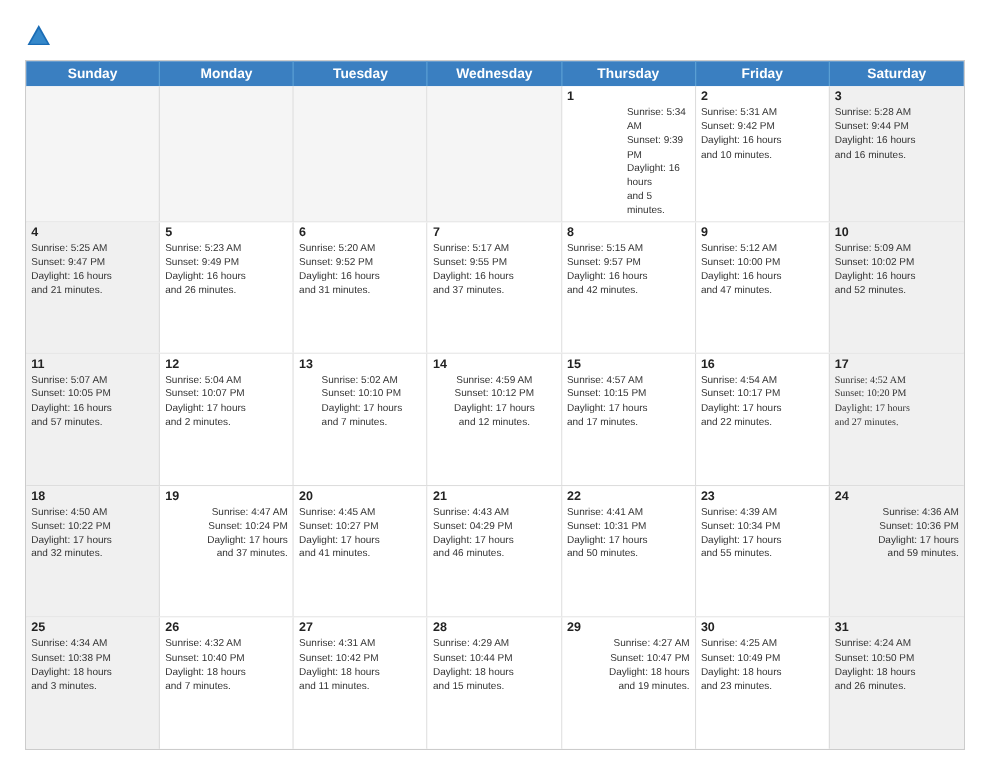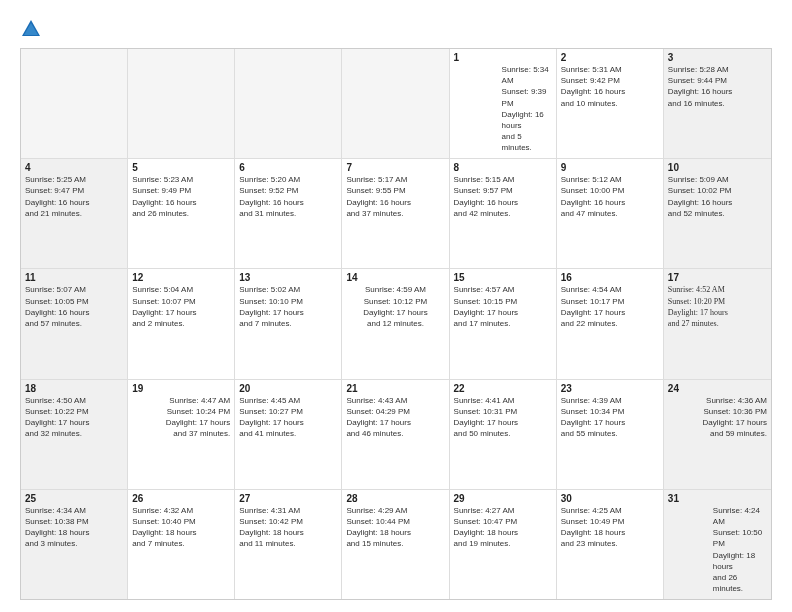"Sunday" div.cal-header { html: none -> <div> <div>Sunday</div> <div>Monday</div> <div>Tuesday</div> <div>Wednesday</div> <div>Thursday</div> <div>Friday</div> <div>Saturday</div> </div> }
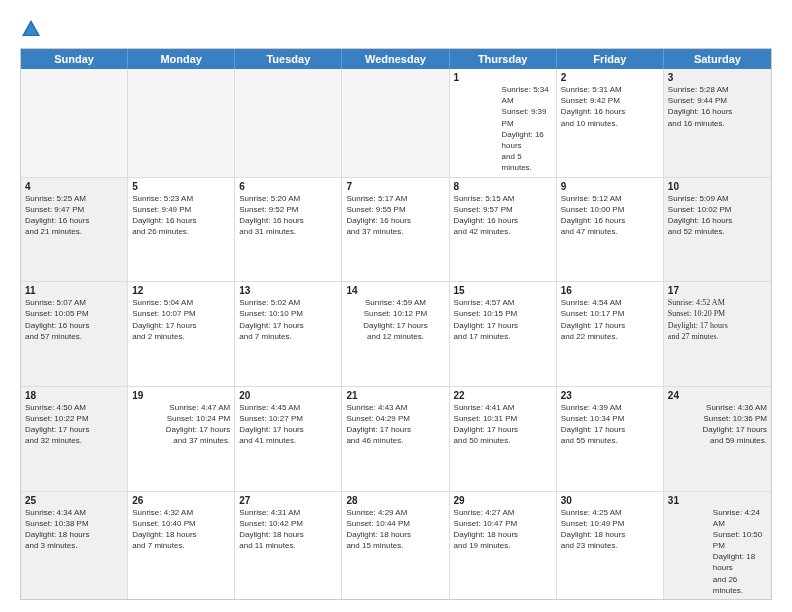"Sunrise: 5:02 AM" div.cell-text { margin-left: none -> 18px }
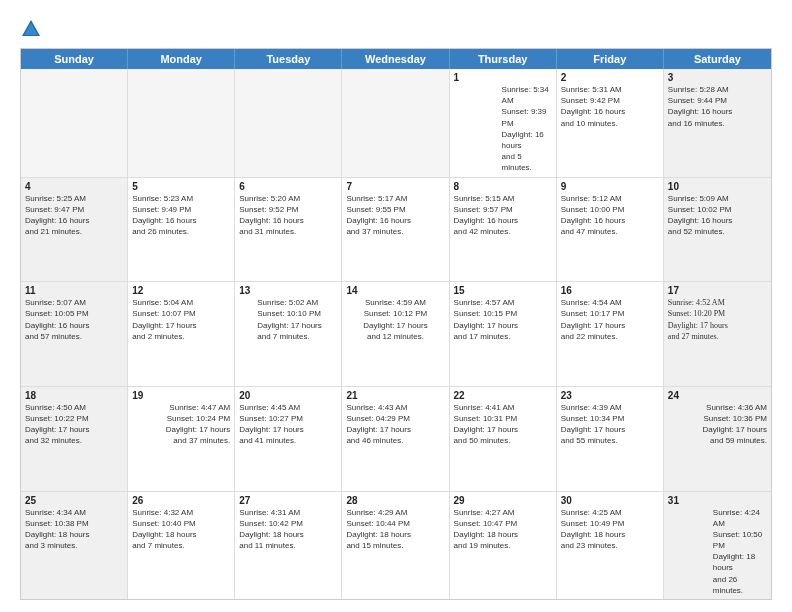"Sunrise: 4:27 AM" div.cell-text { text-align: none -> right }
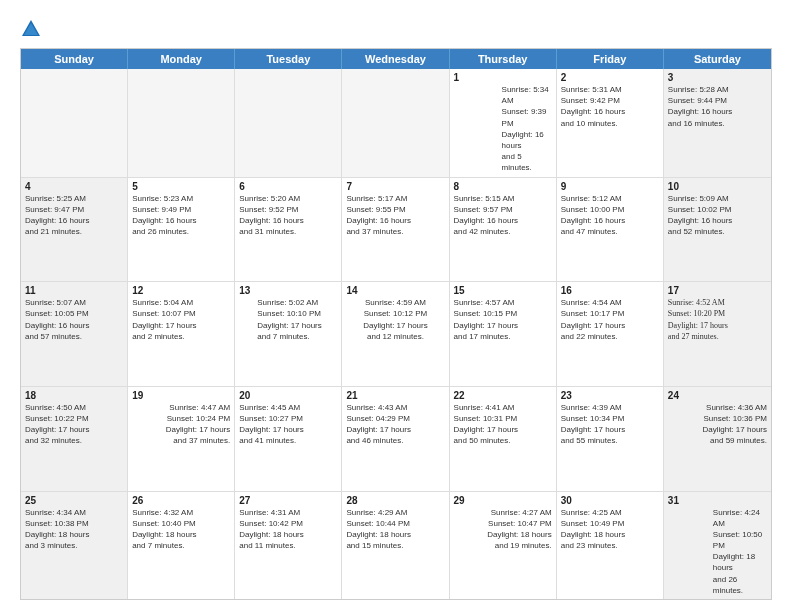"Sunrise: 4:24 AM" div.cell-text { margin-left: 45px -> none }
